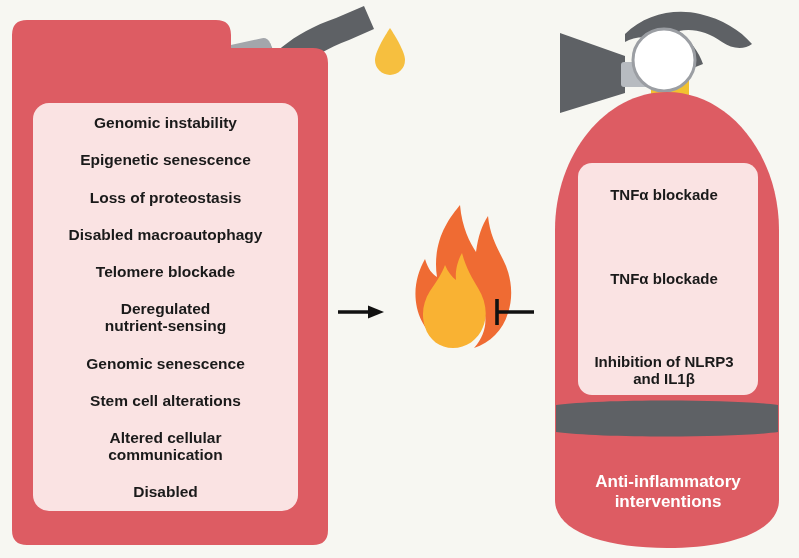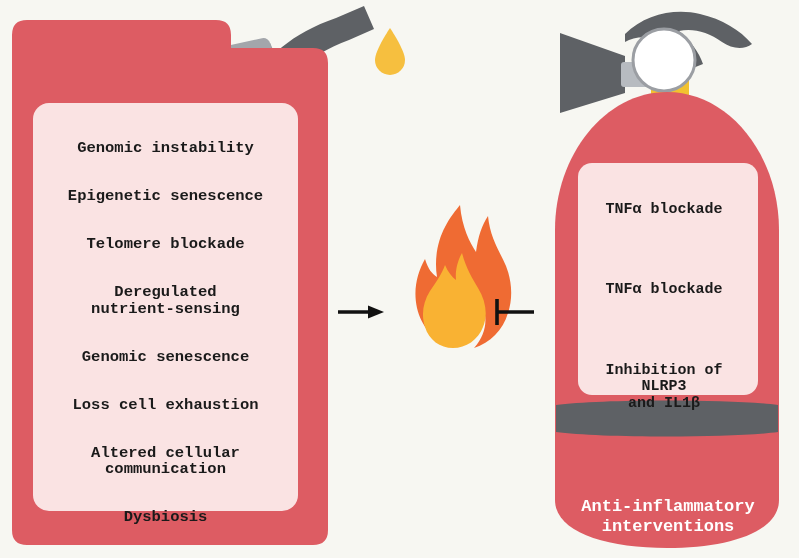"Genomic instability" .panel-text { font-family: Liberation Mono, monospace -> Liberation Sans, sans-serif; margin-top: 25px -> none }
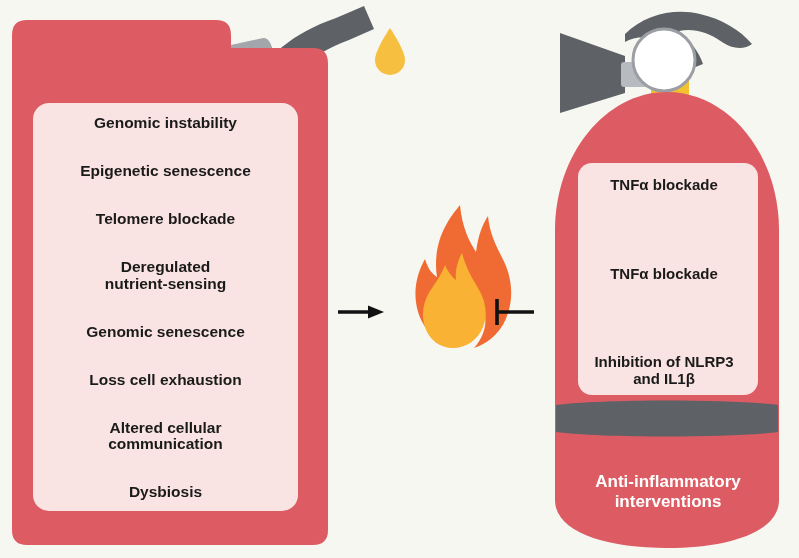"Loss of proteostasis" div.item { html: none -> <div>Loss of proteostasis</div> }
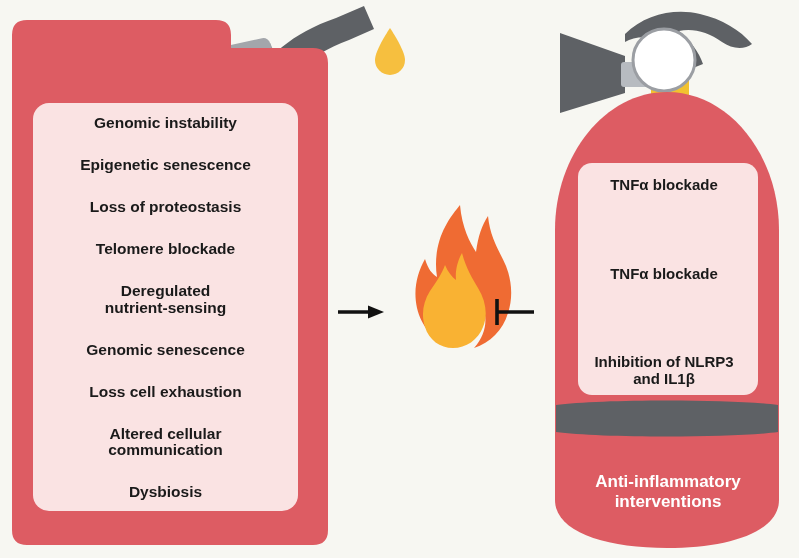"TNFα blockade" #ext-list { padding: 14px 4px 8px 4px -> 24px 4px 8px 4px }
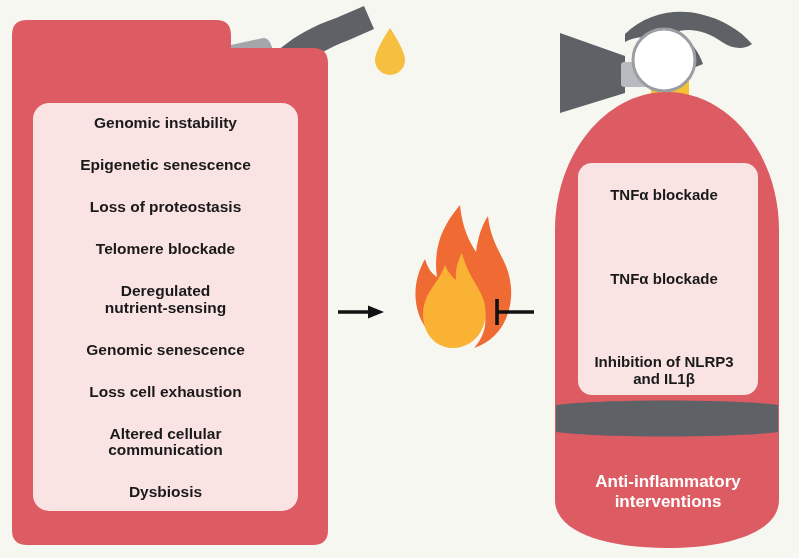"Disabled macroautophagy" div.item { html: none -> <div>Disabled macroautophagy</div> }
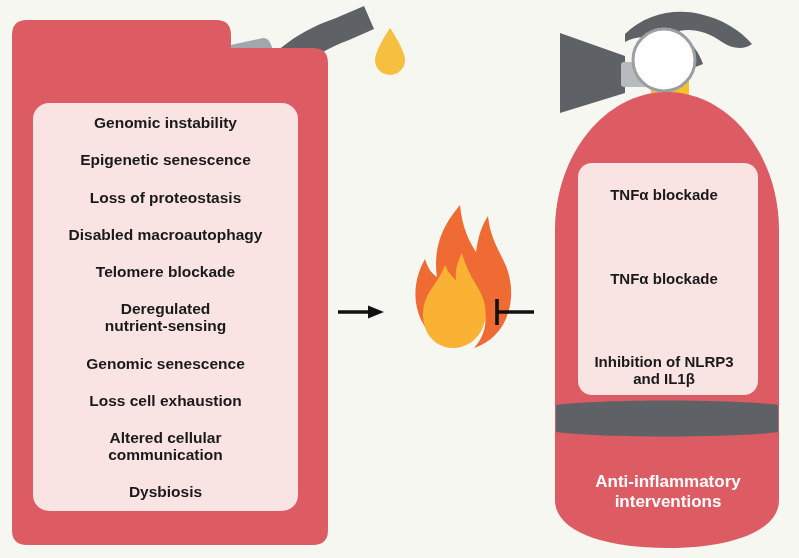"Loss cell exhaustion" div.item { text: Loss cell exhaustion -> Stem cell alterations }
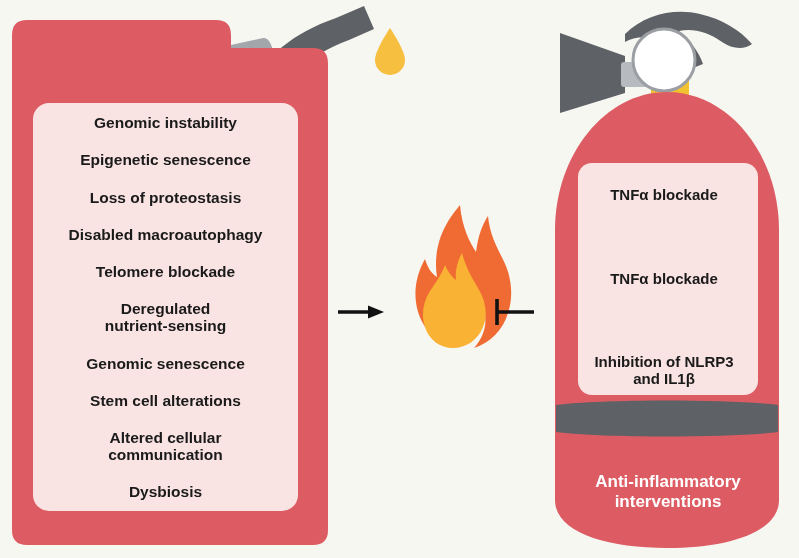"Dysbiosis" div.item { text: Dysbiosis -> Disabled }
